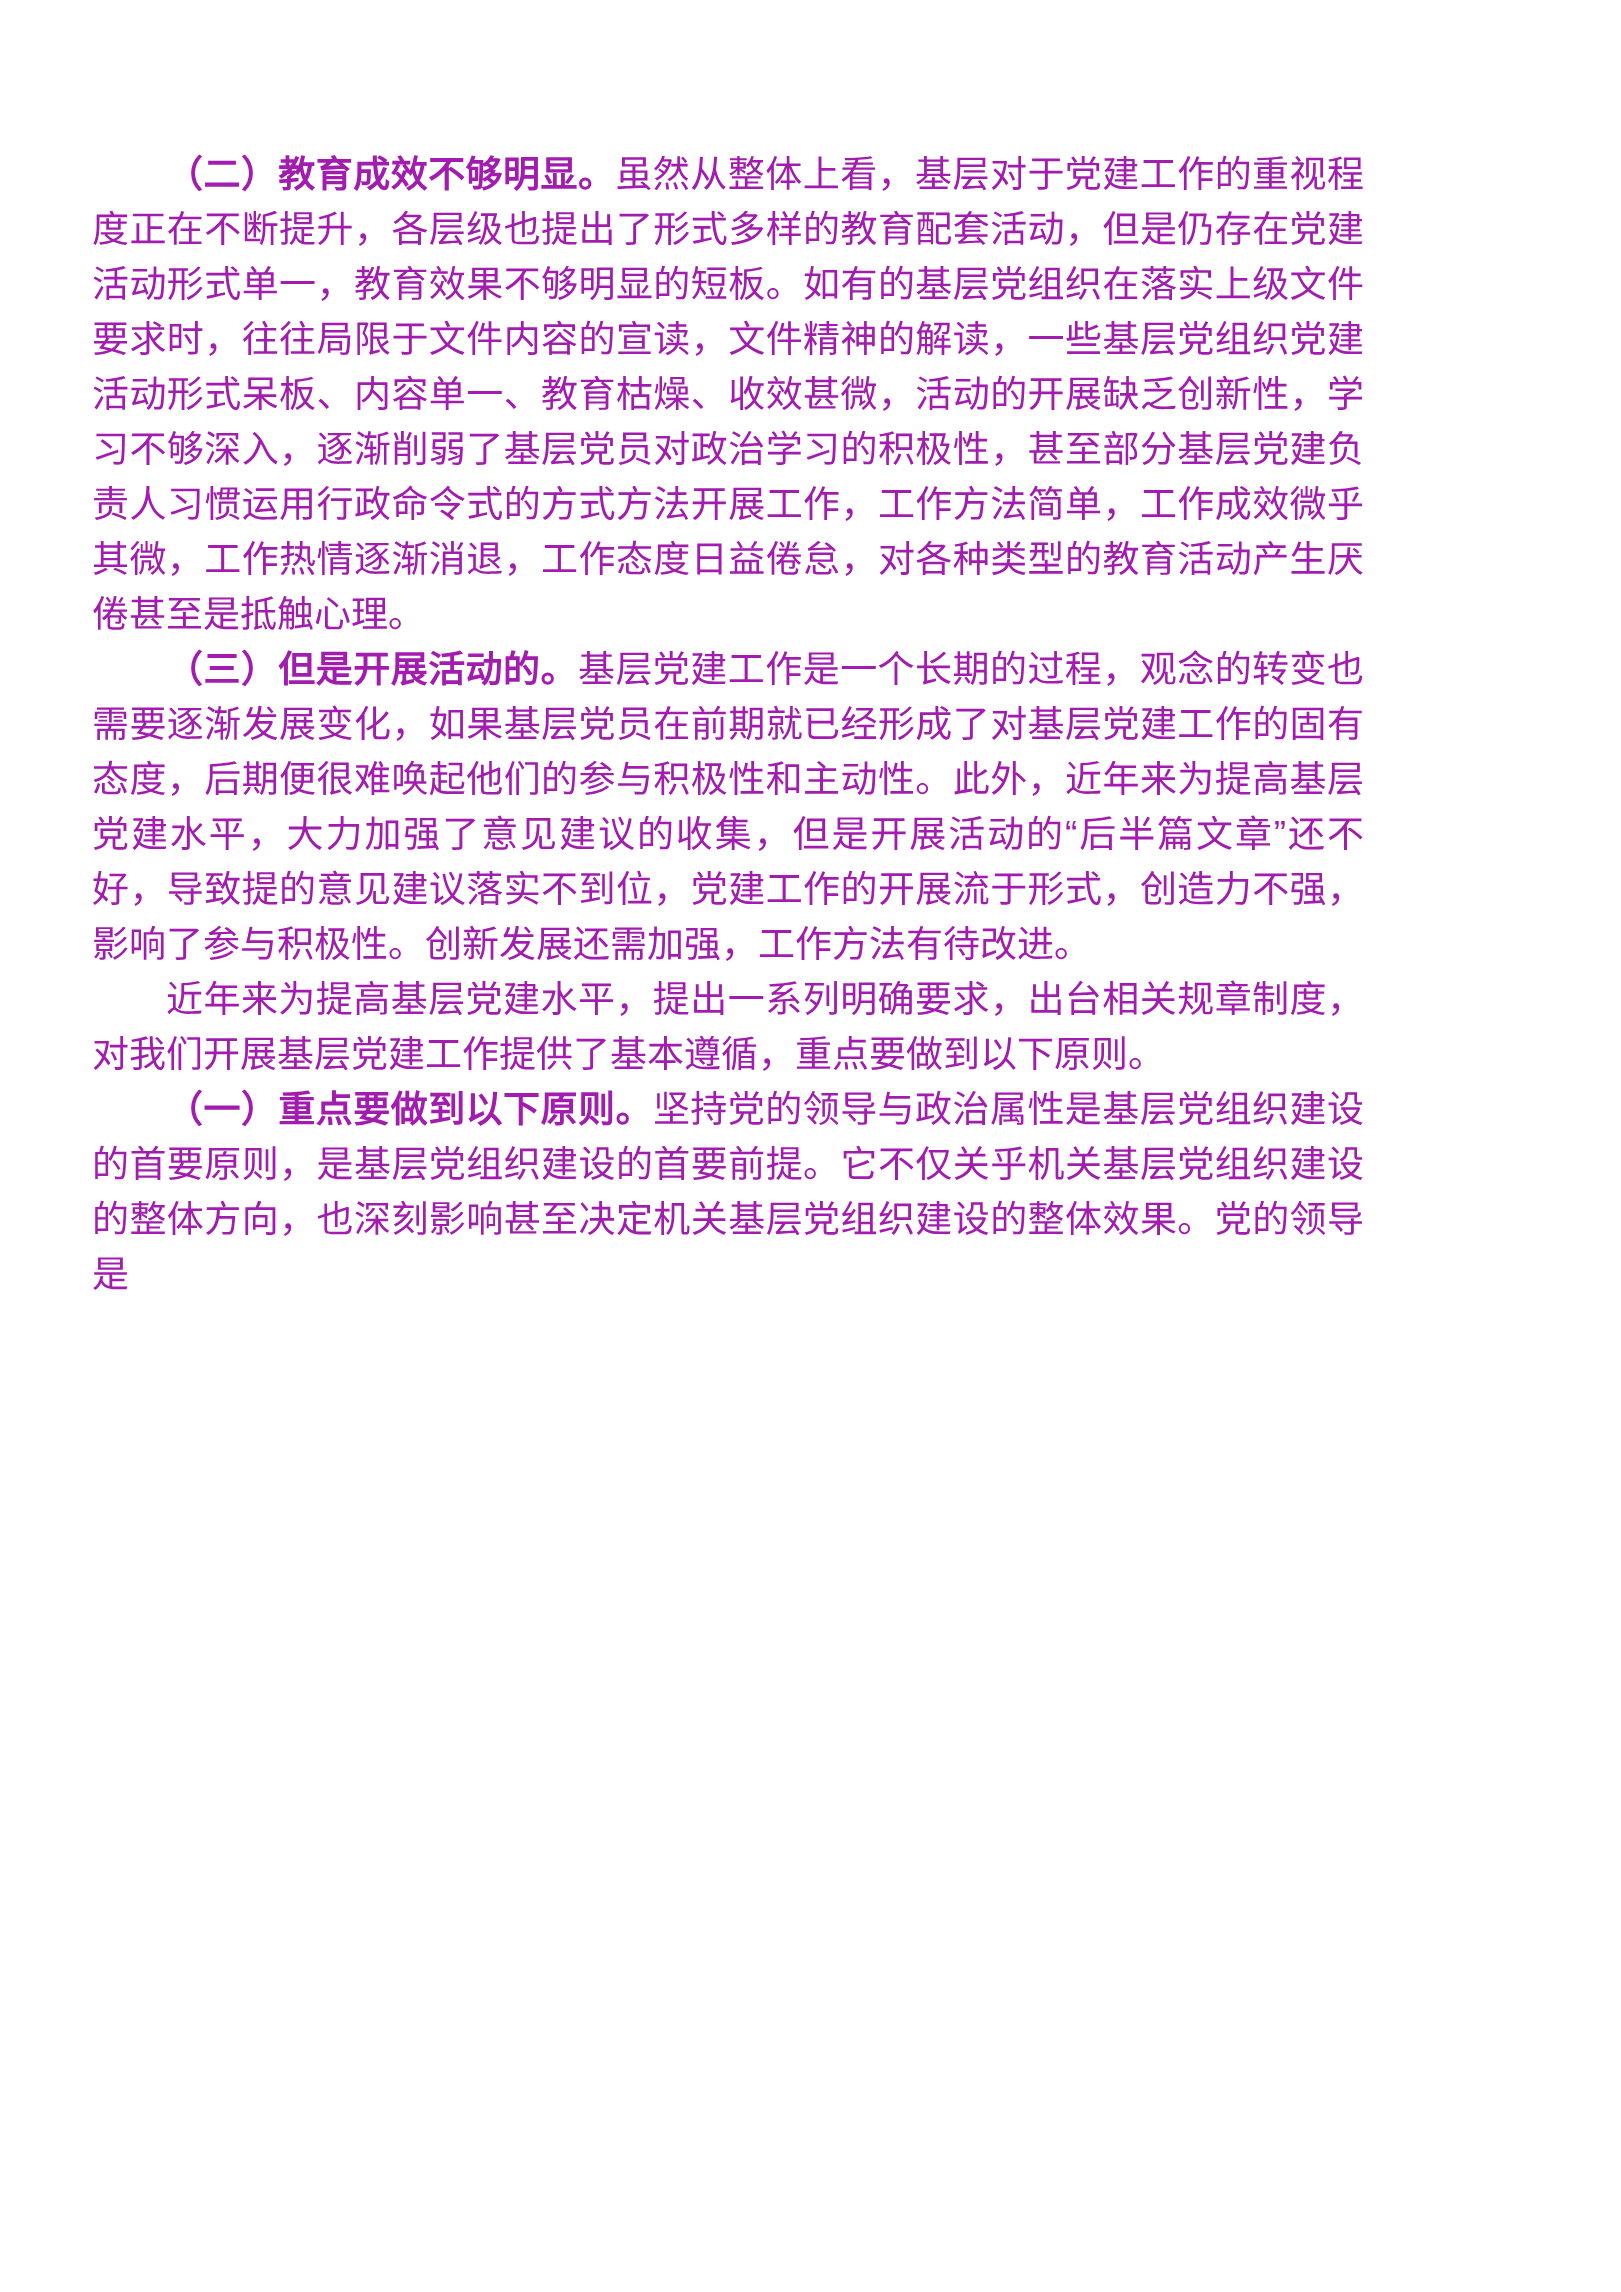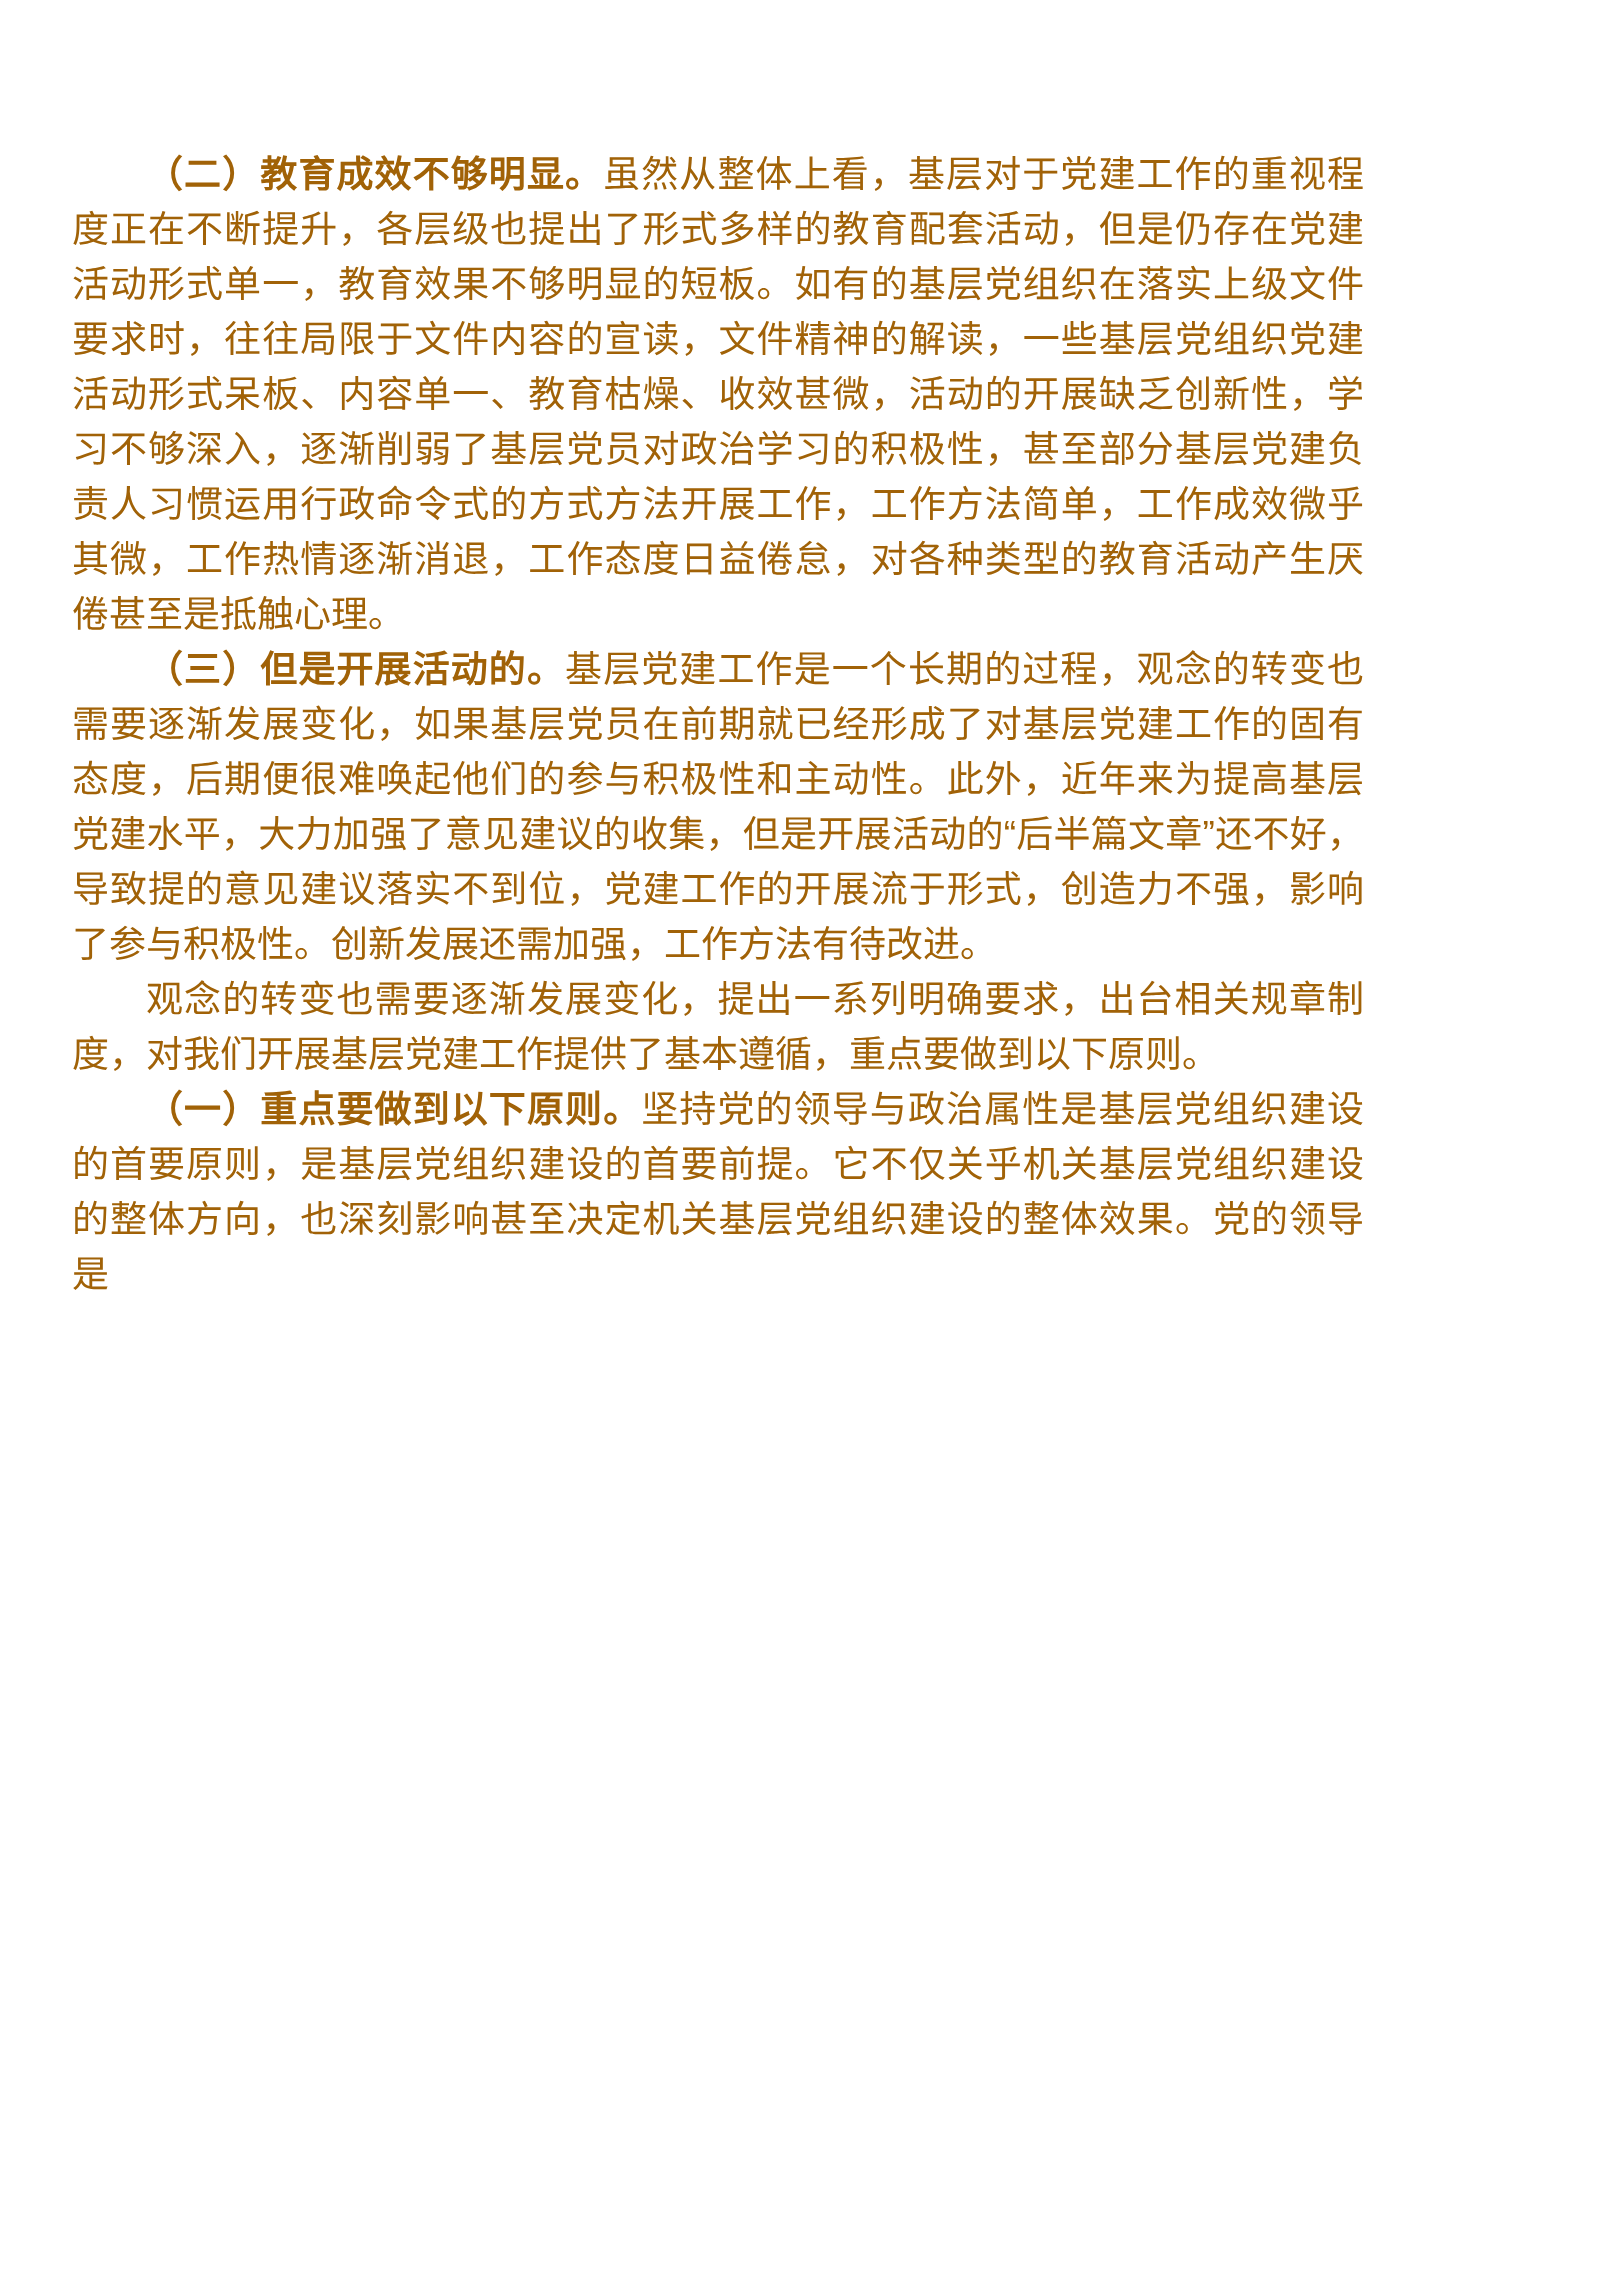"（二）教育成效不够明显。虽然从整体上看，基层对于党建工作的重视程度正在不断提升，" .page { color: #a16207 -> #a21caf; padding: 147px 162px 0 72px -> 147px 162px 0 92px }
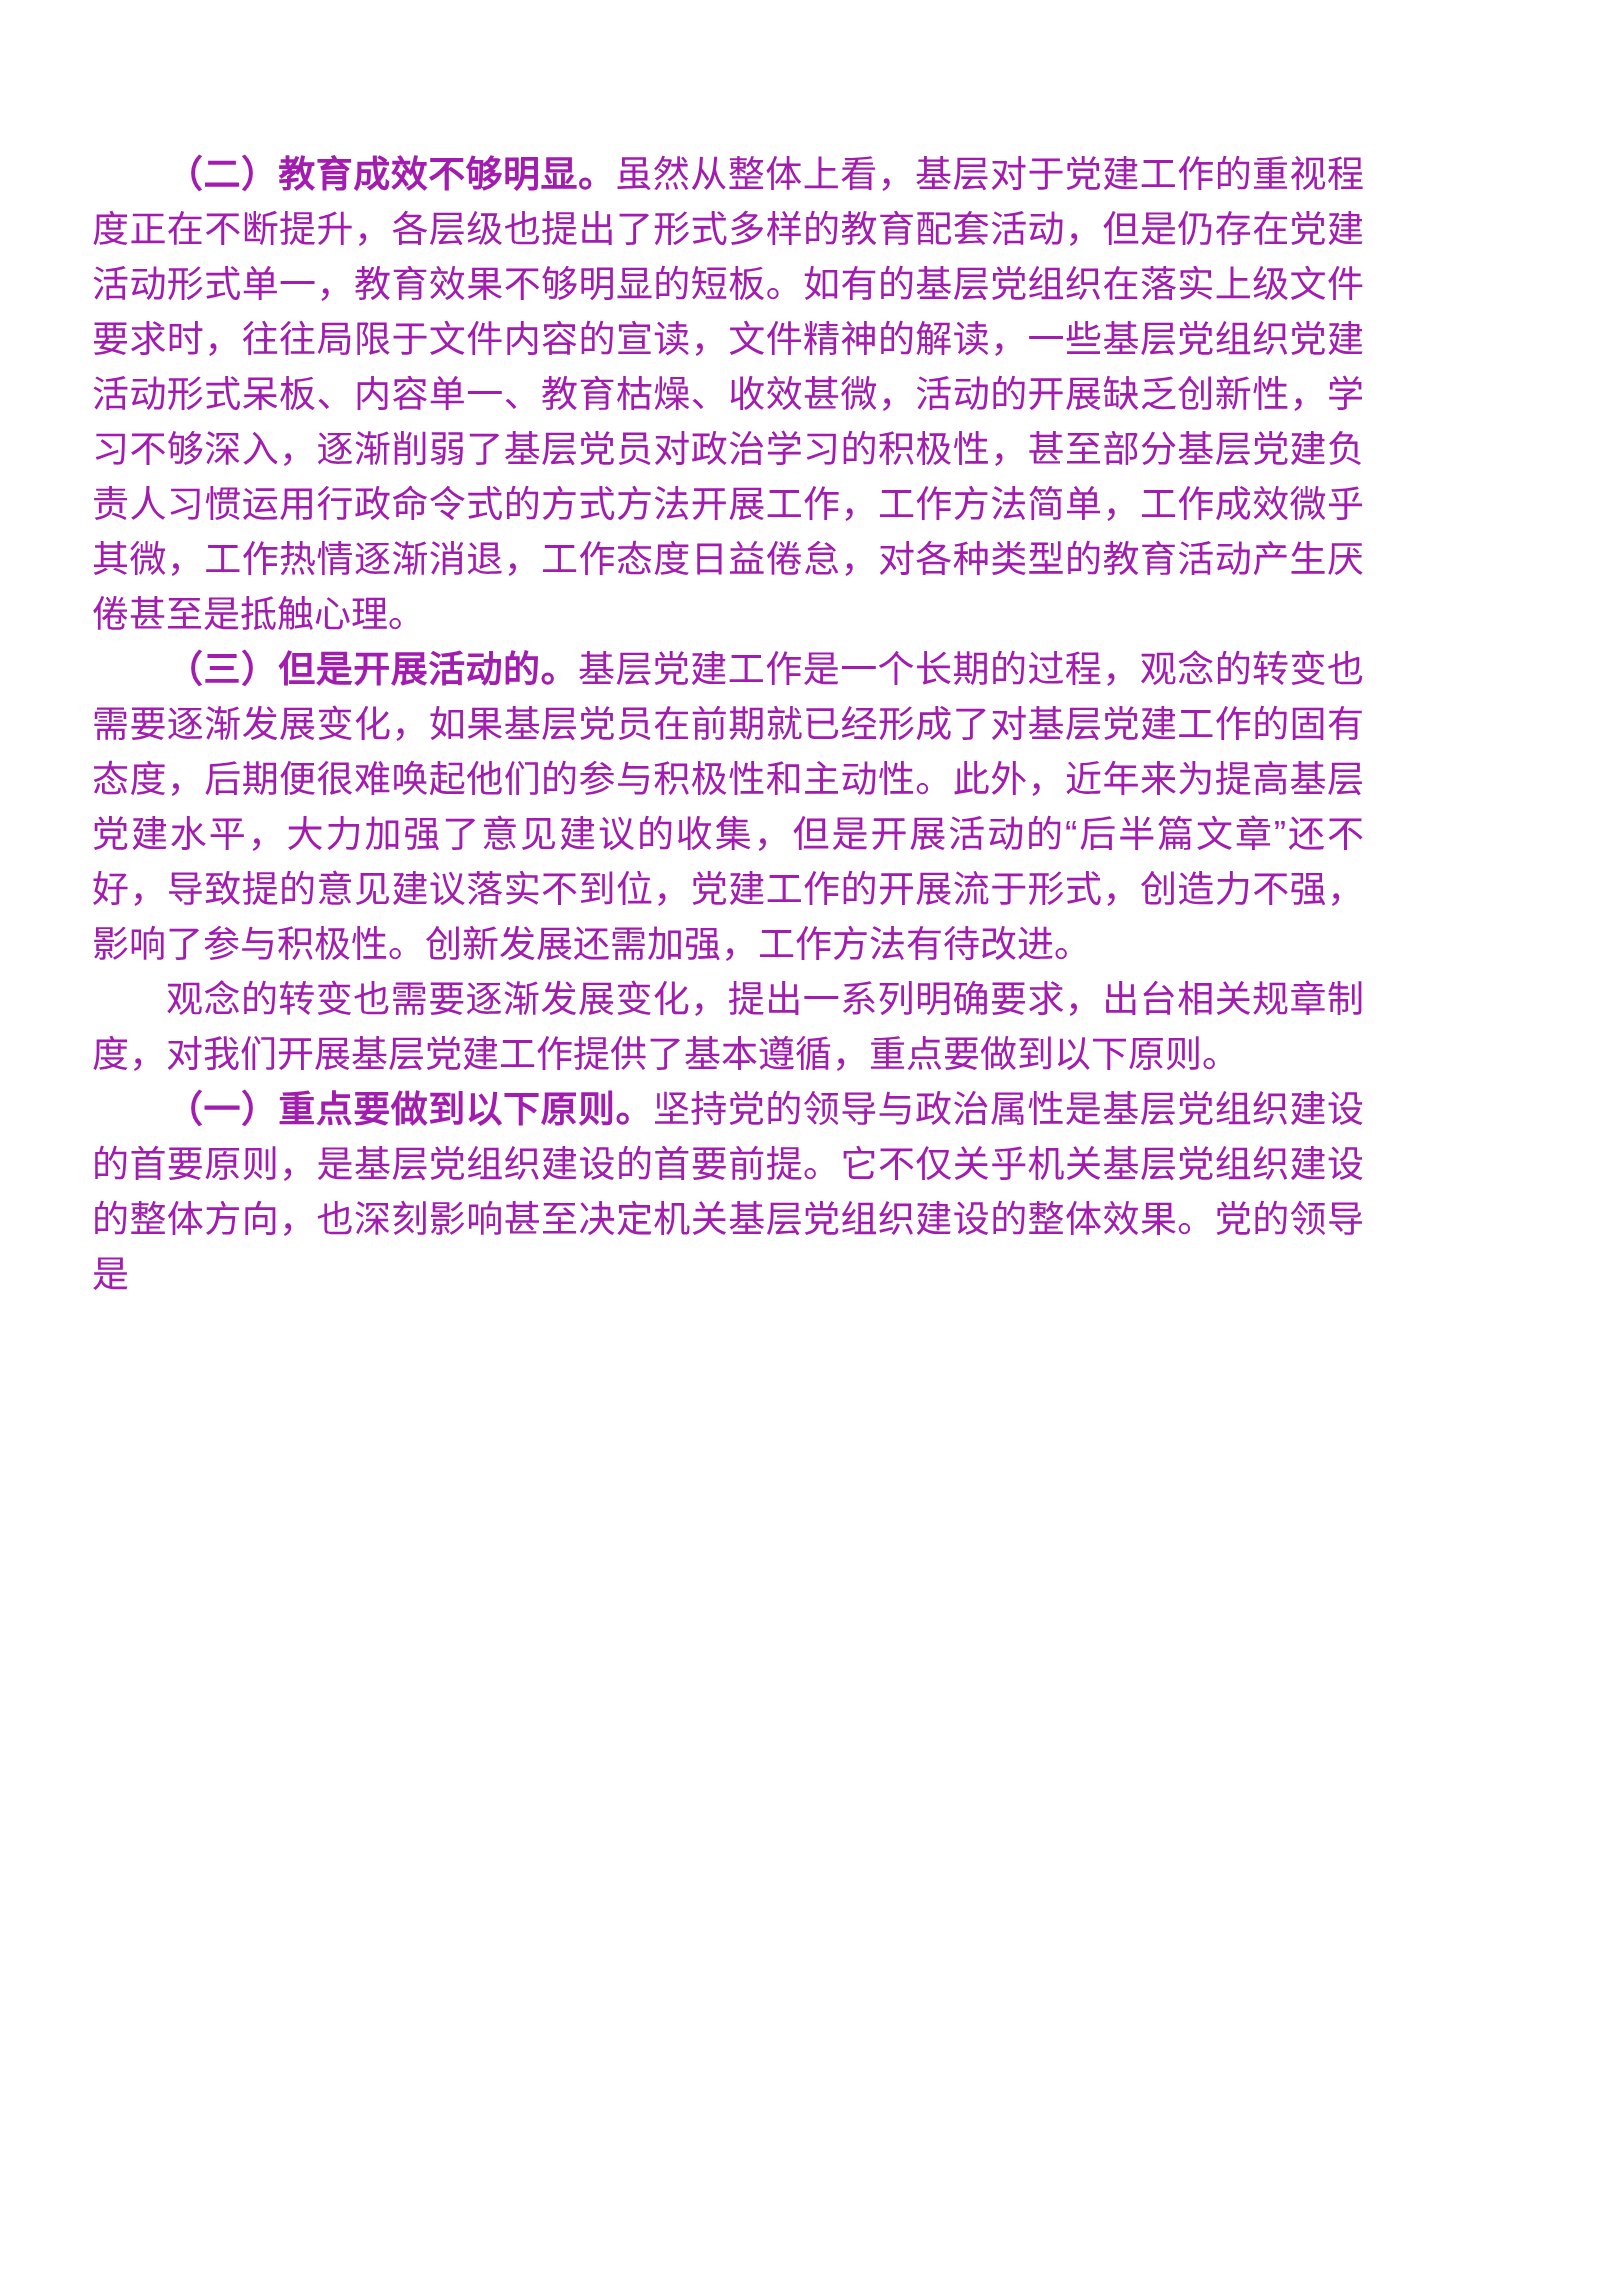"观念的转变也需要逐渐发展变化，提出一系列明确要求，出台相关规章制度，对我们开展基" span { text: 观念的转变也需要逐渐发展变化 -> 近年来为提高基层党建水平 }
